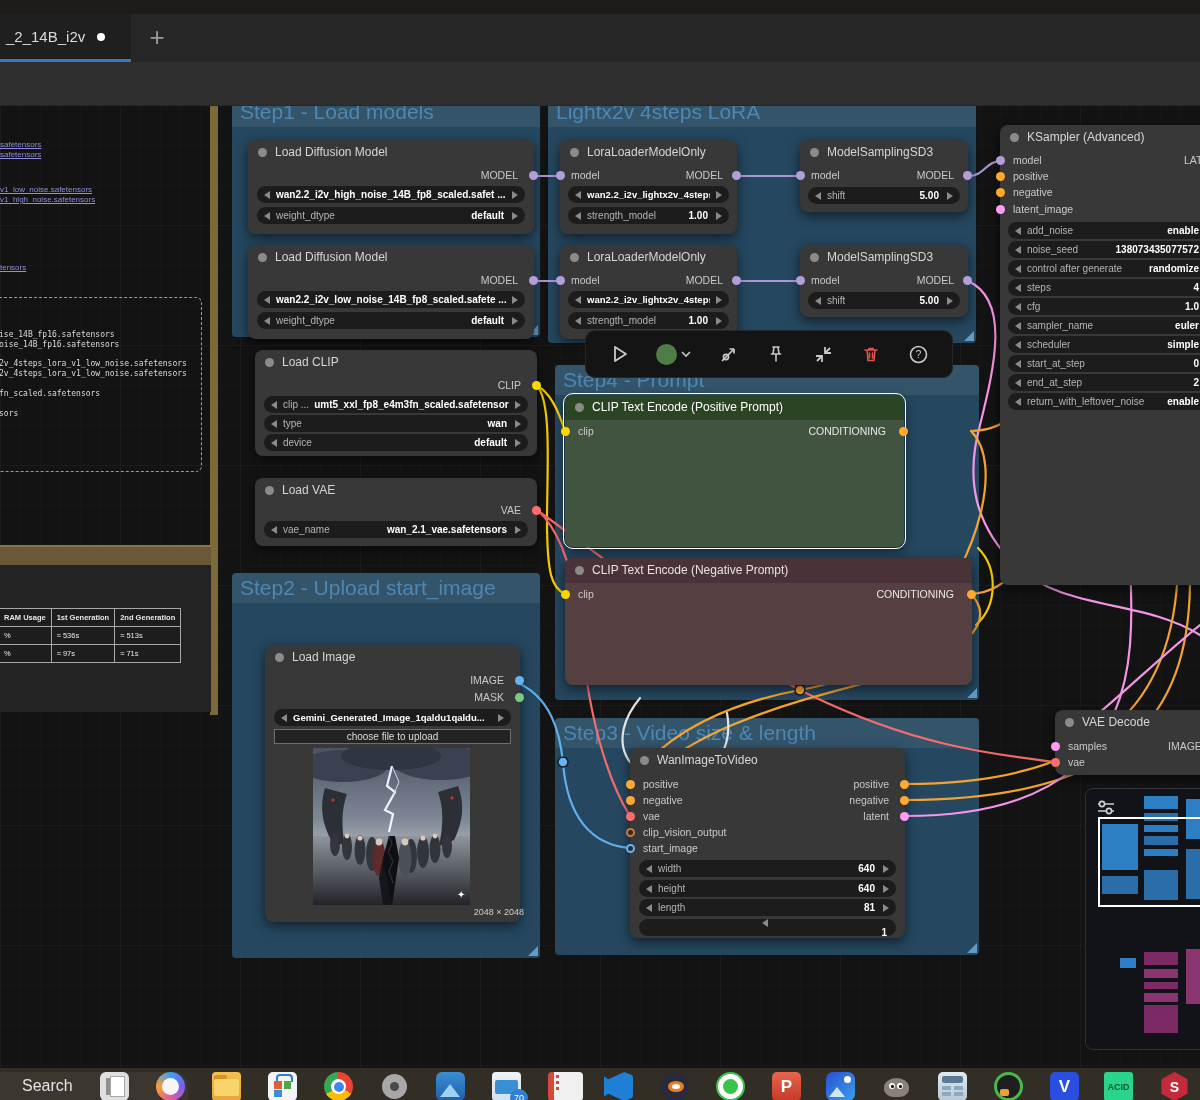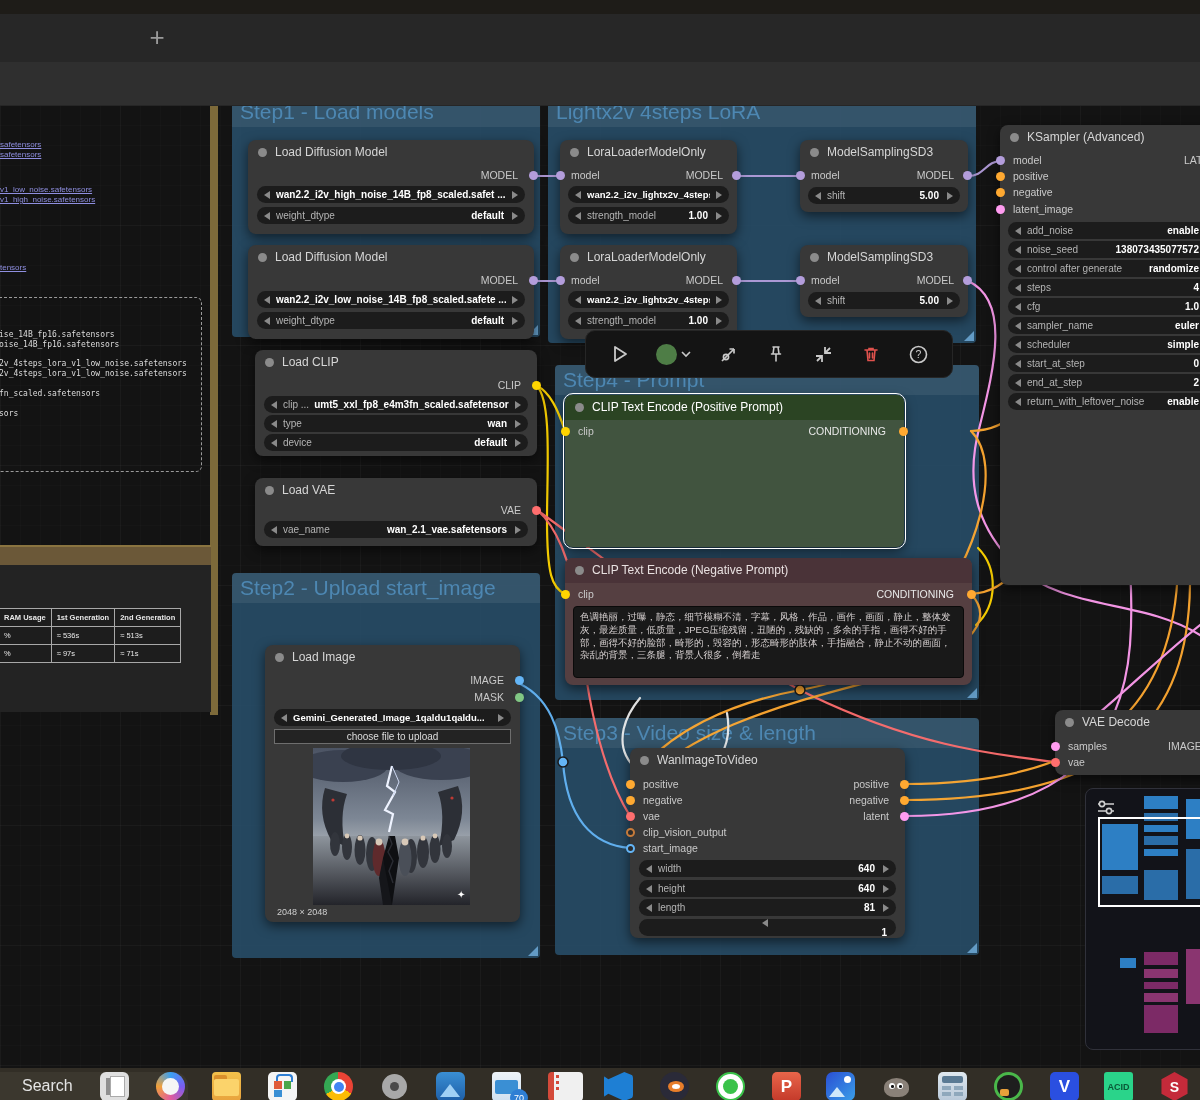"_2_14B_i2v" div.abs { html: none -> <div> <span>_2_14B_i2v</span> <span></span> </div> }
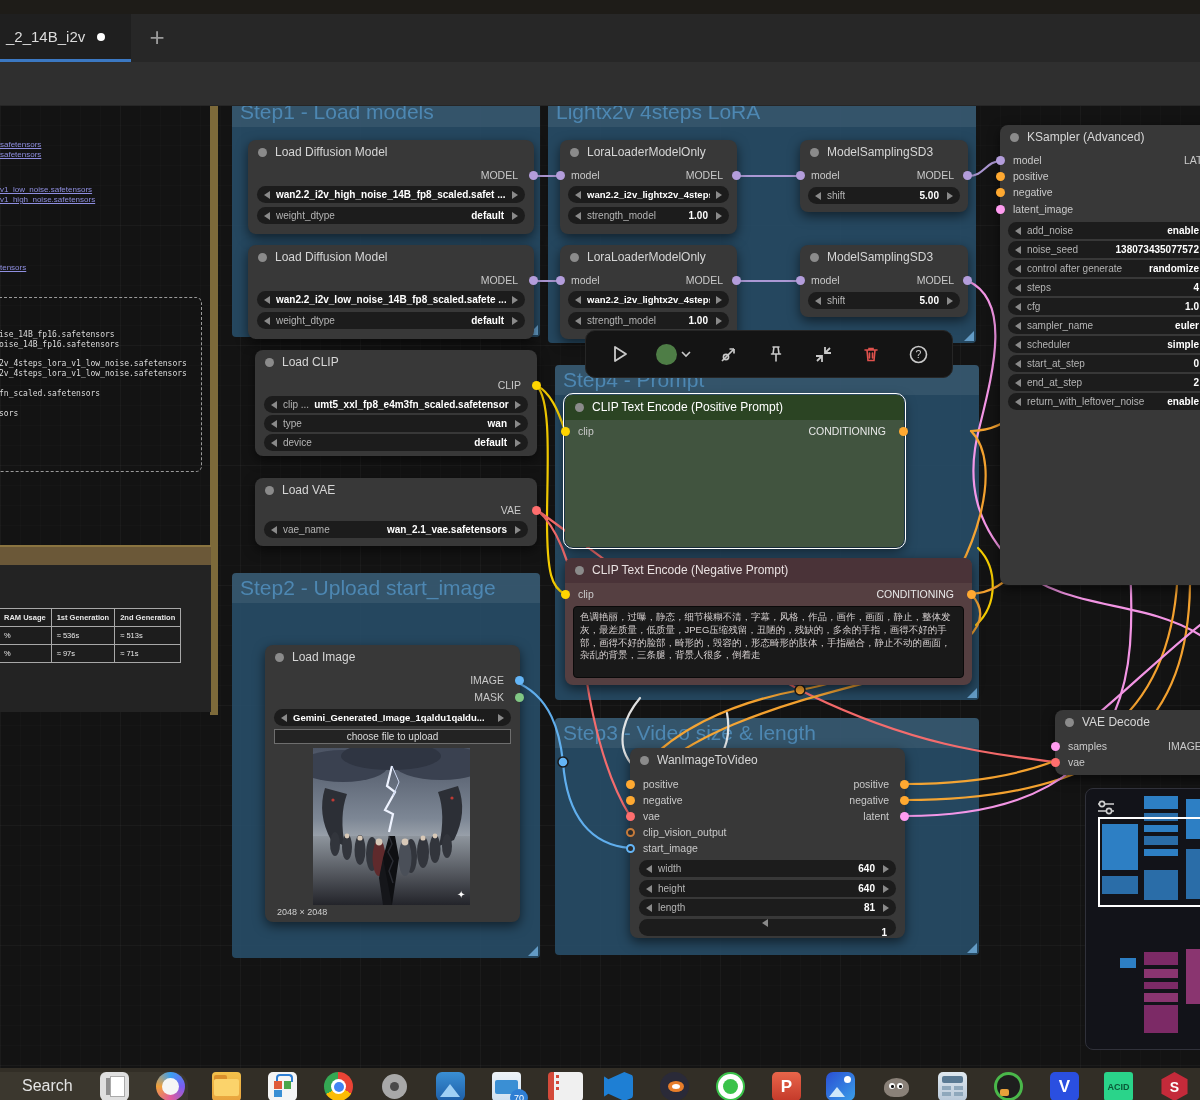"色调艳丽，过曝，静态，细节模糊不清，字幕，风格，作品，画作，画面，静止，整体发灰" div.ta { html: <div>色调艳丽，过曝，静态，细节模糊不清，字幕，风格，作品，画作，画面，静止，整体发灰，最差质量，低质量，JPEG压缩残留，丑陋的，残缺的，多余的手指，画得不好的手部，画得不好的脸部，畸形的，毁容的，形态畸形的肢体，手指融合，静止不动的画面，杂乱的背景，三条腿，背景人很多，倒着走</div> -> none }
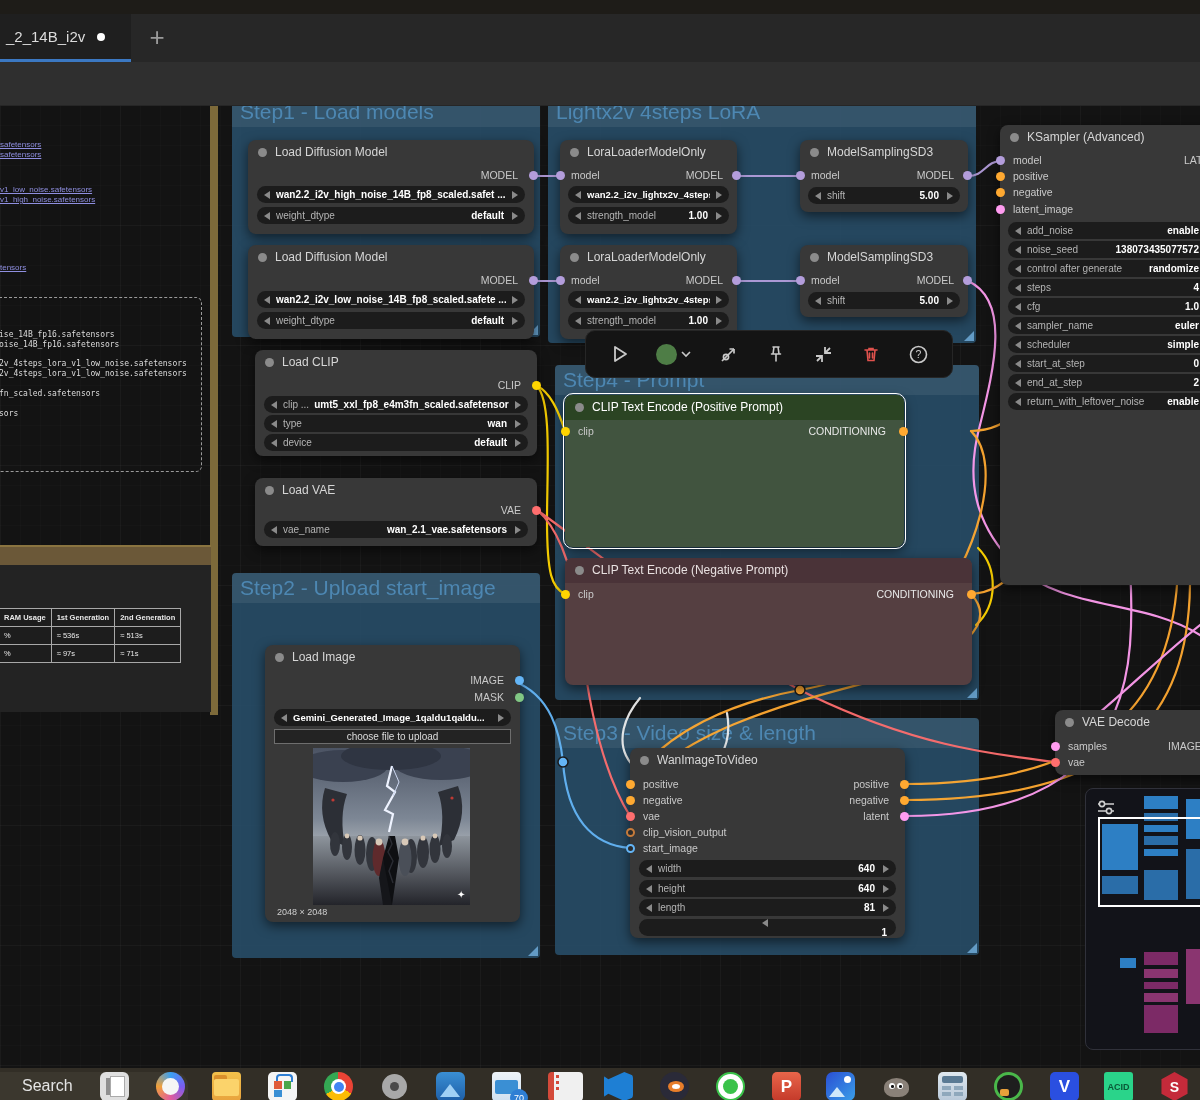"2048 × 2048" div.abs { left: 12px -> 4px; text-align: left -> right }
